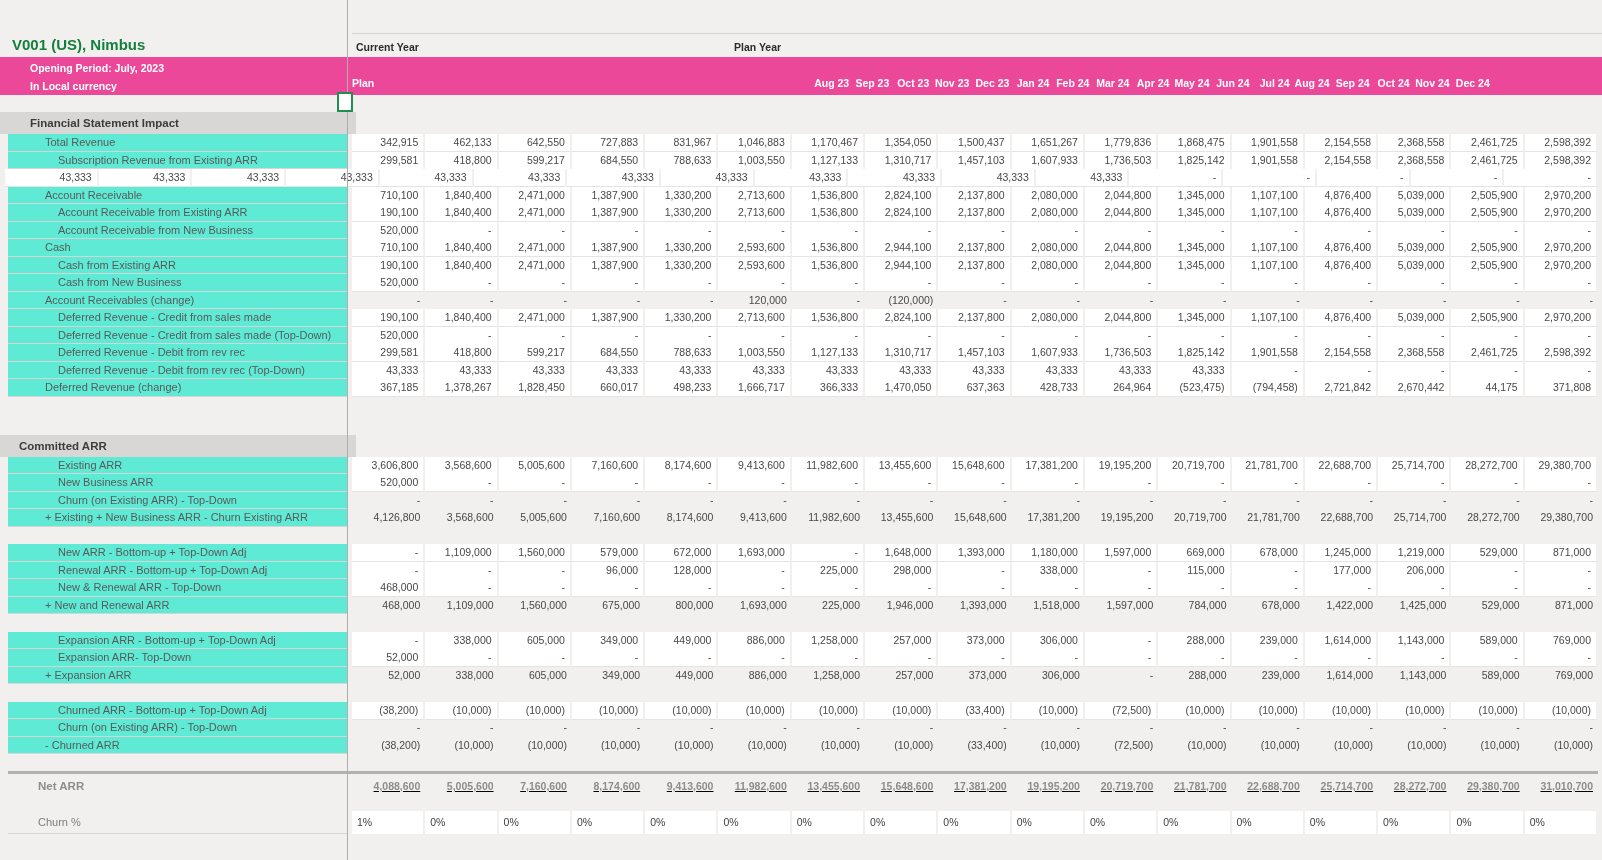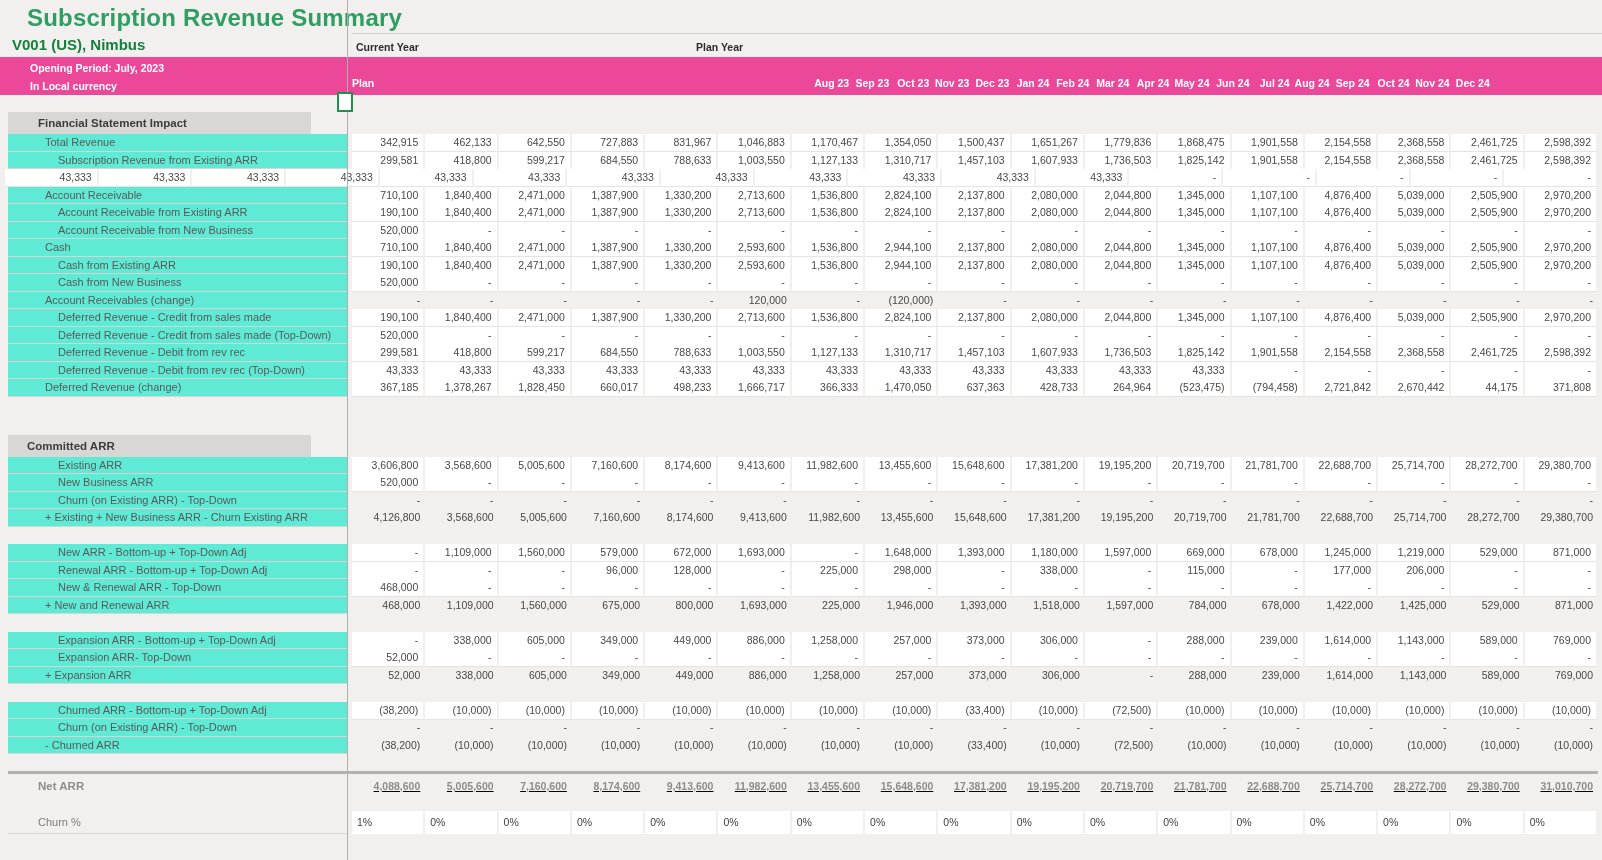"Subscription Revenue Summary" div.sheet-title { html: <div>Subscription Revenue Summary</div> -> none }
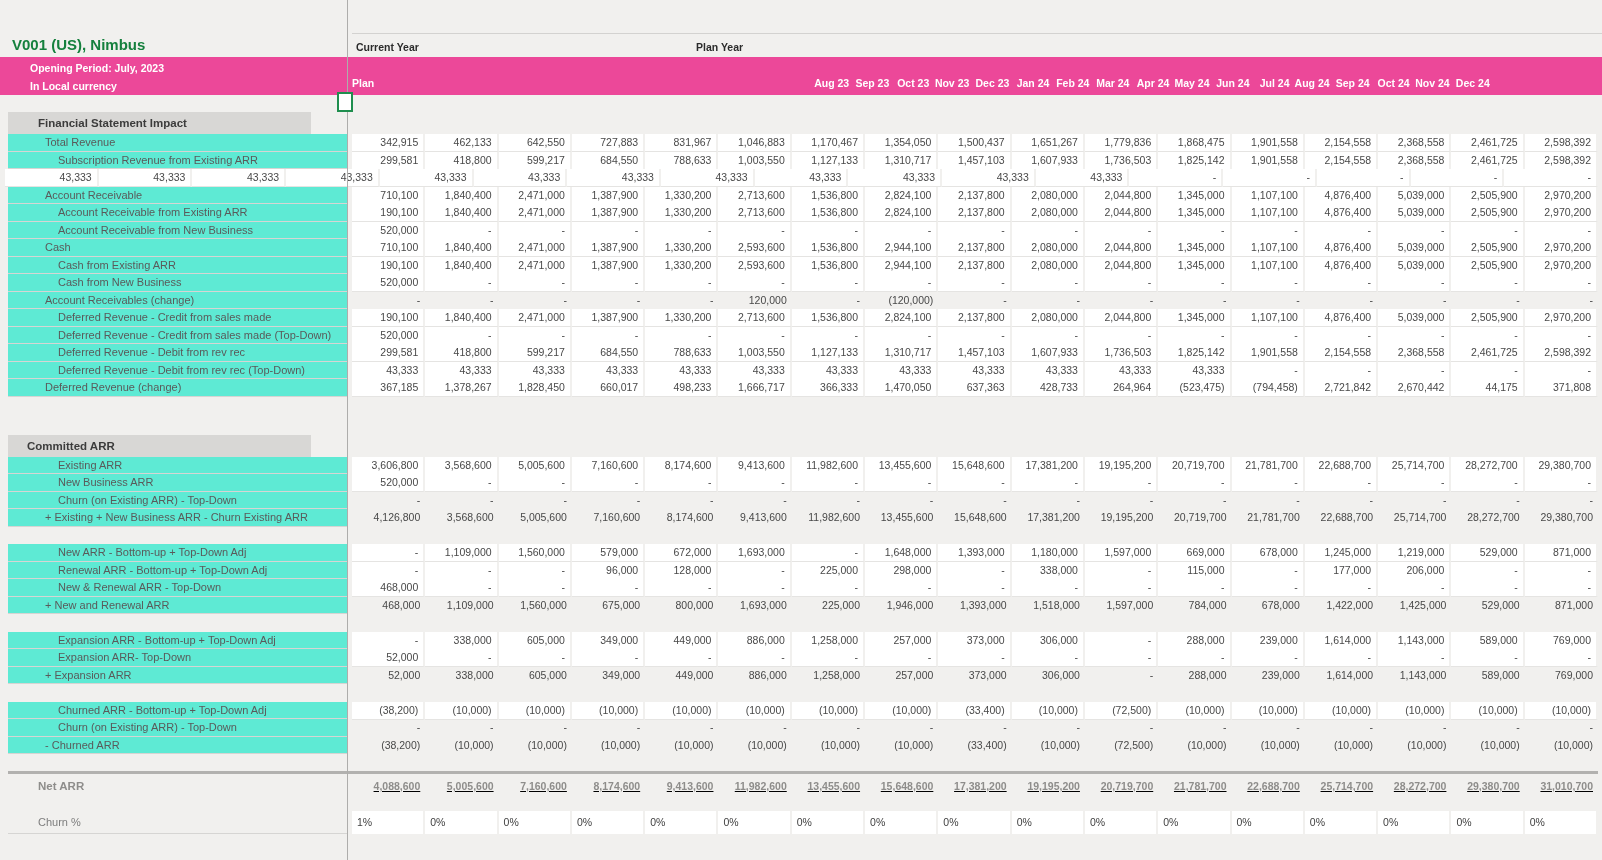"Plan Year" .yr-plan { left: 696px -> 734px }
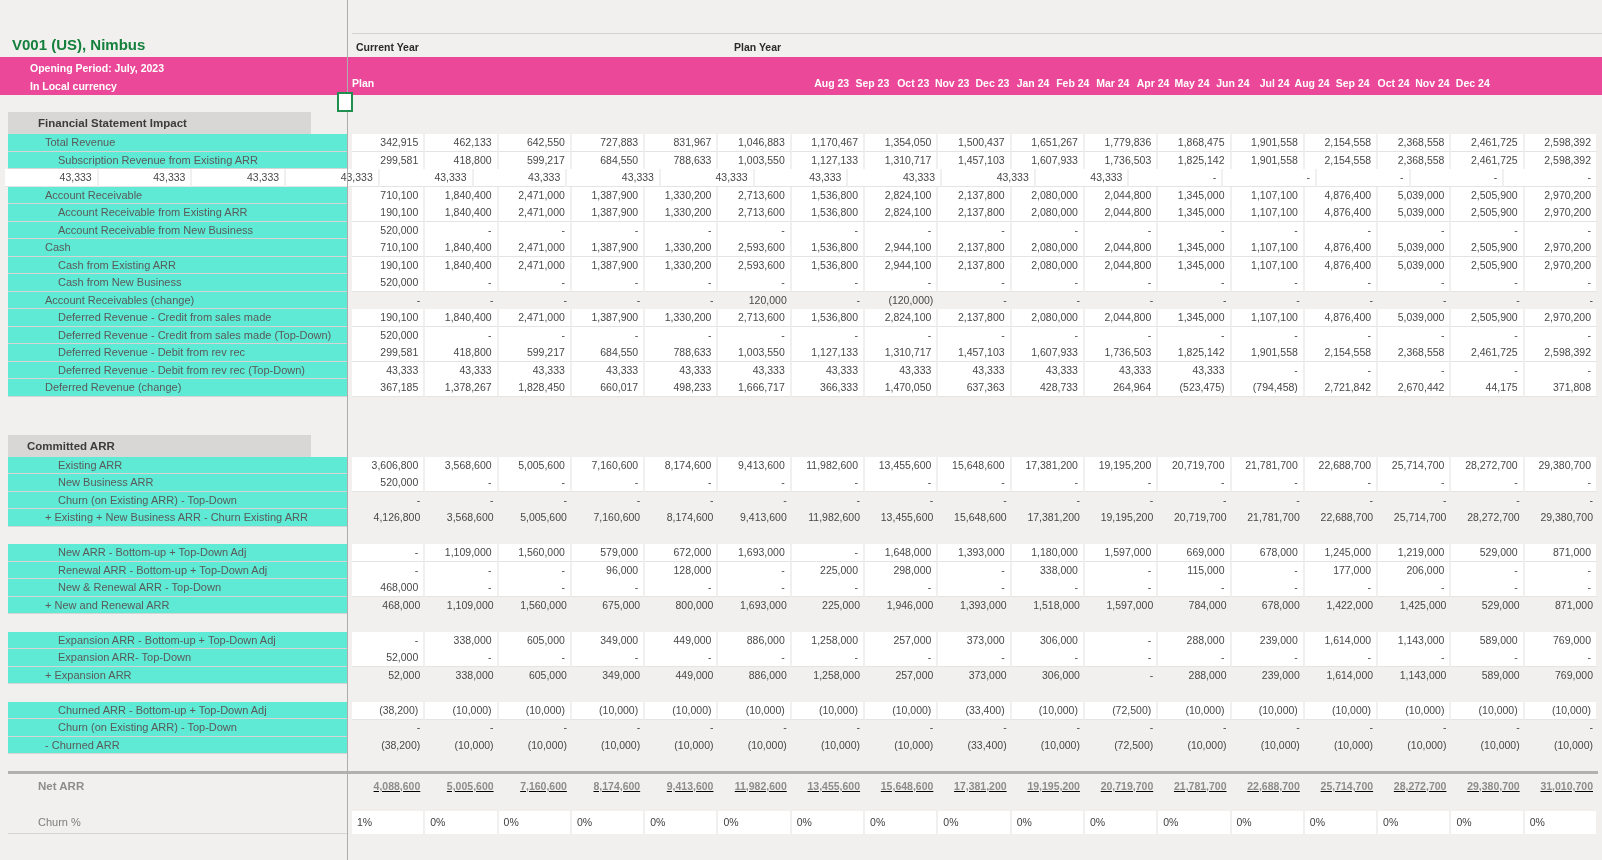"Financial Statement Impact" .section-label { margin-left: 8px -> 0; width: 303px -> 356px }
